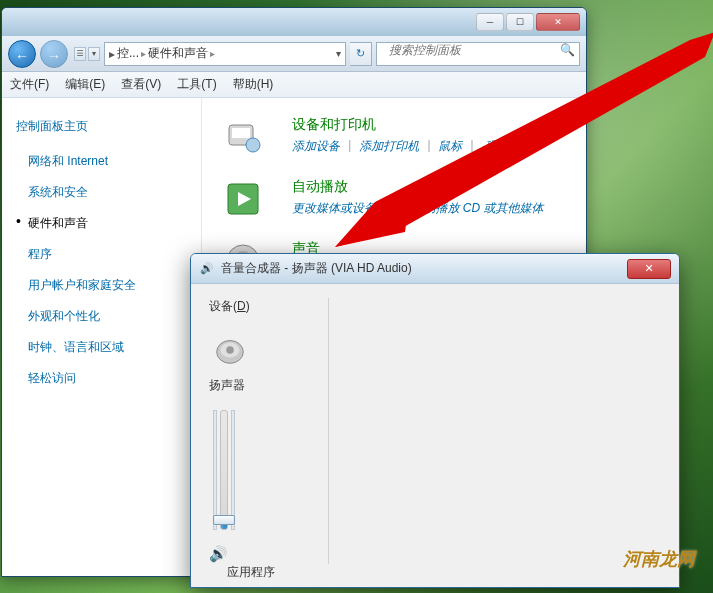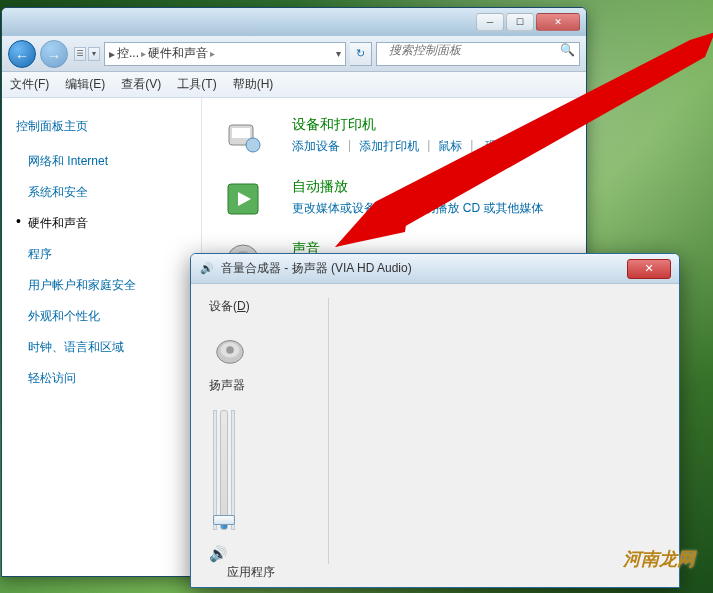"添加设备" .cat-links { font-style: none -> italic }
